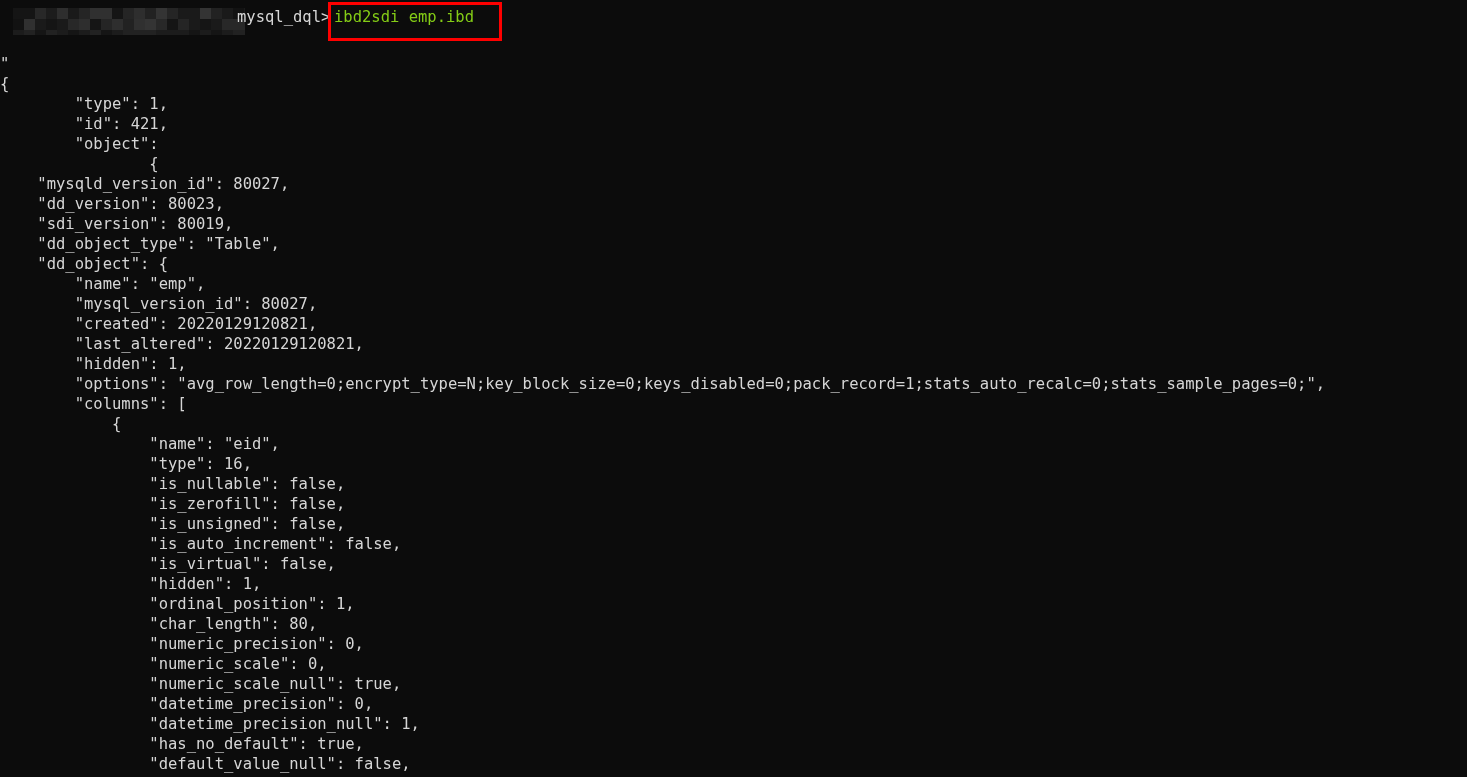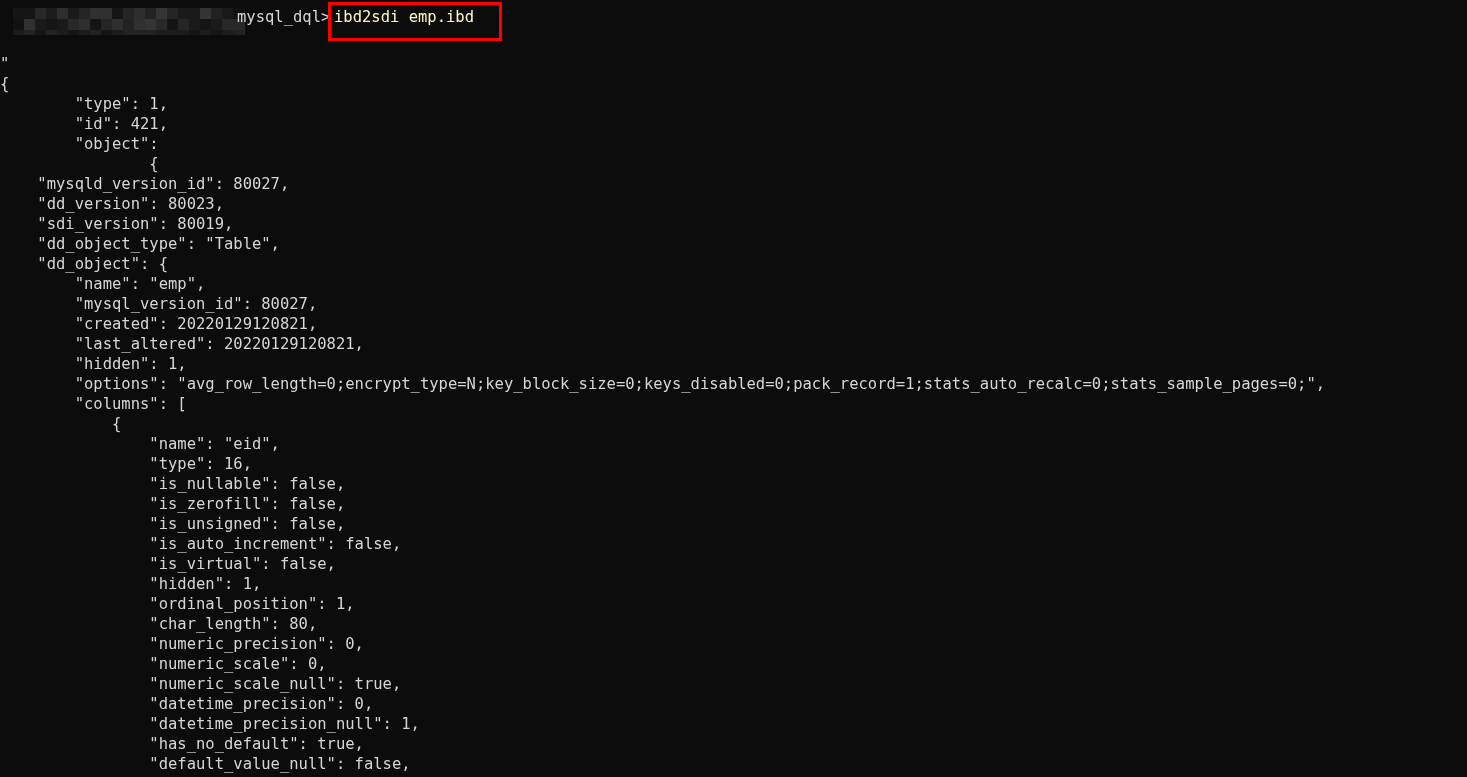"ibd2sdi emp.ibd" .cmd-text { color: #fef9c3 -> #84cc16 }
